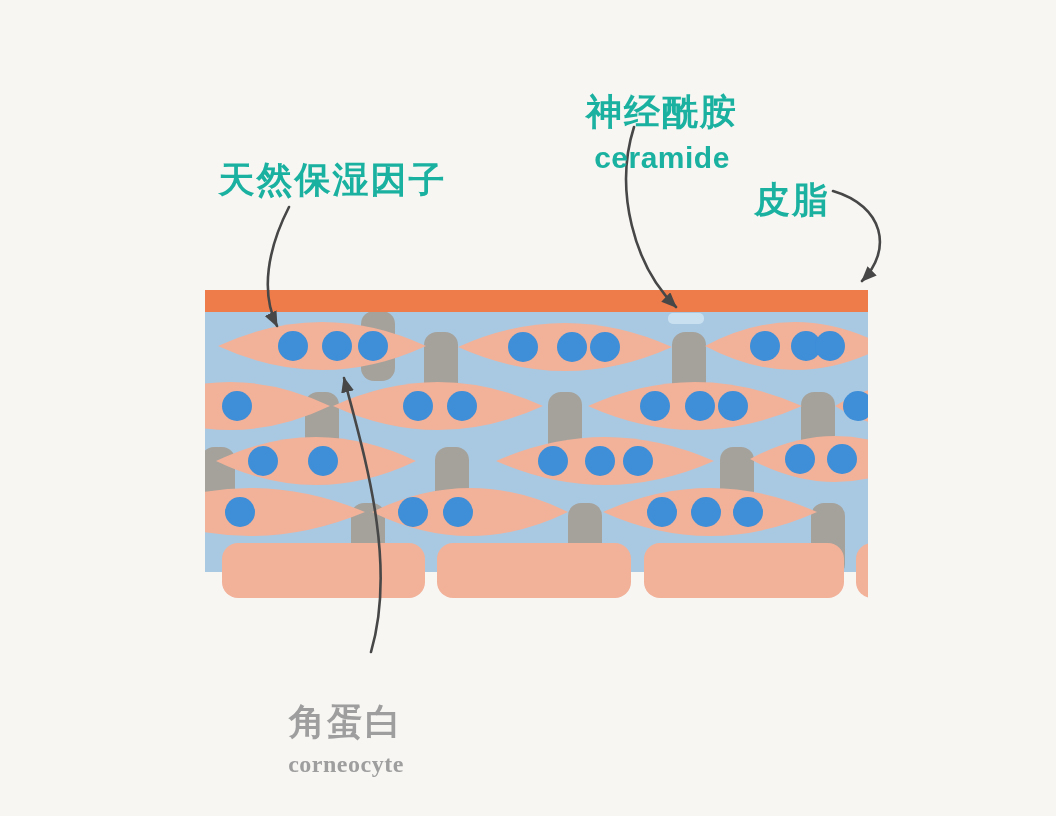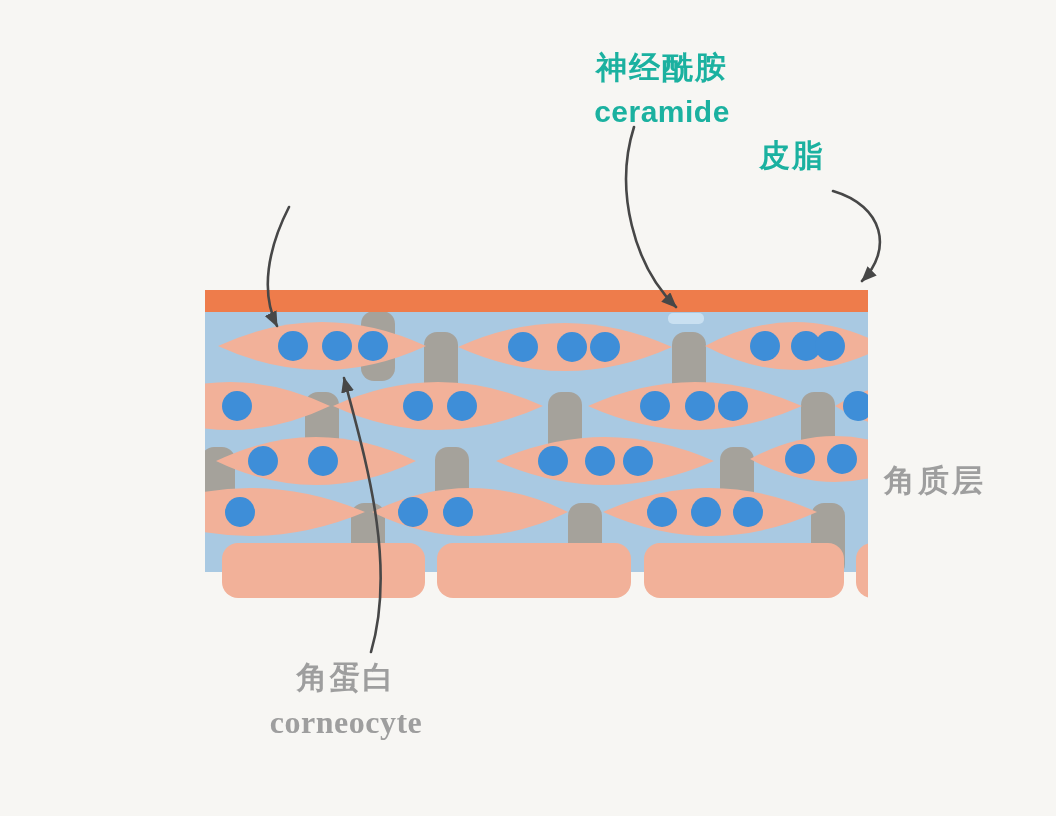"神经酰胺" .label .zh { font-size: 31px -> 36px; margin-top: none -> 41px }
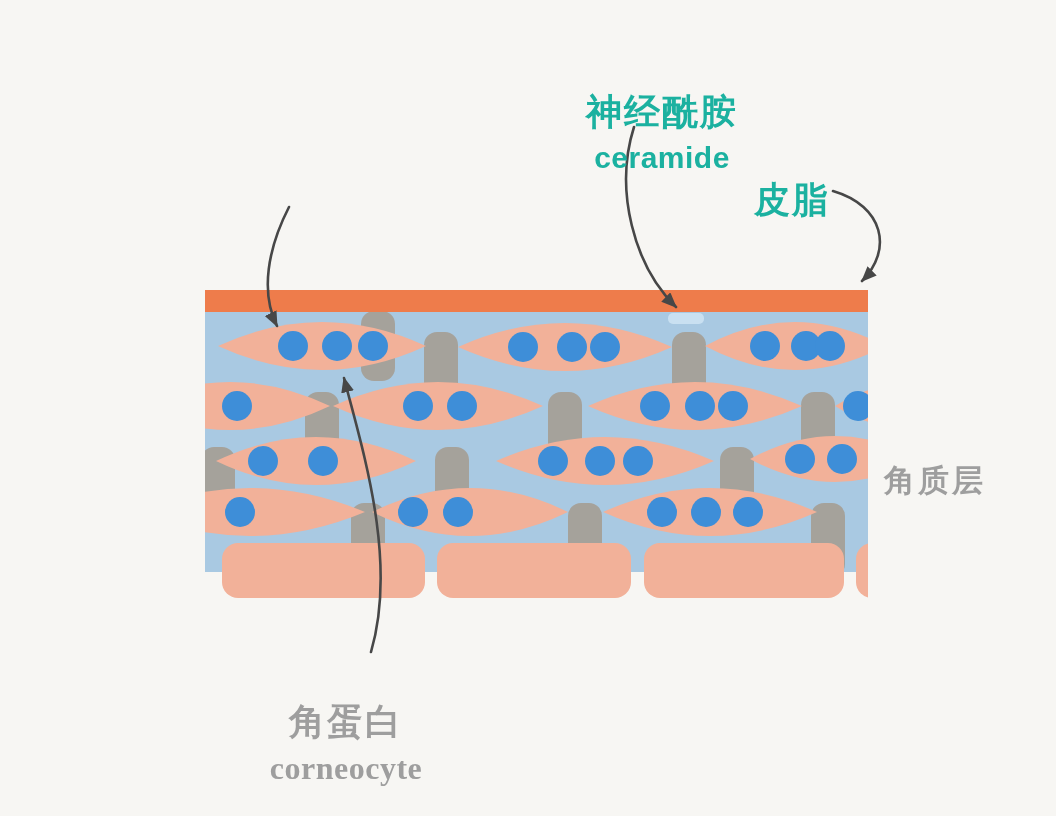"天然保湿因子" span.zh { html: none -> <span>天然保湿因子</span> }
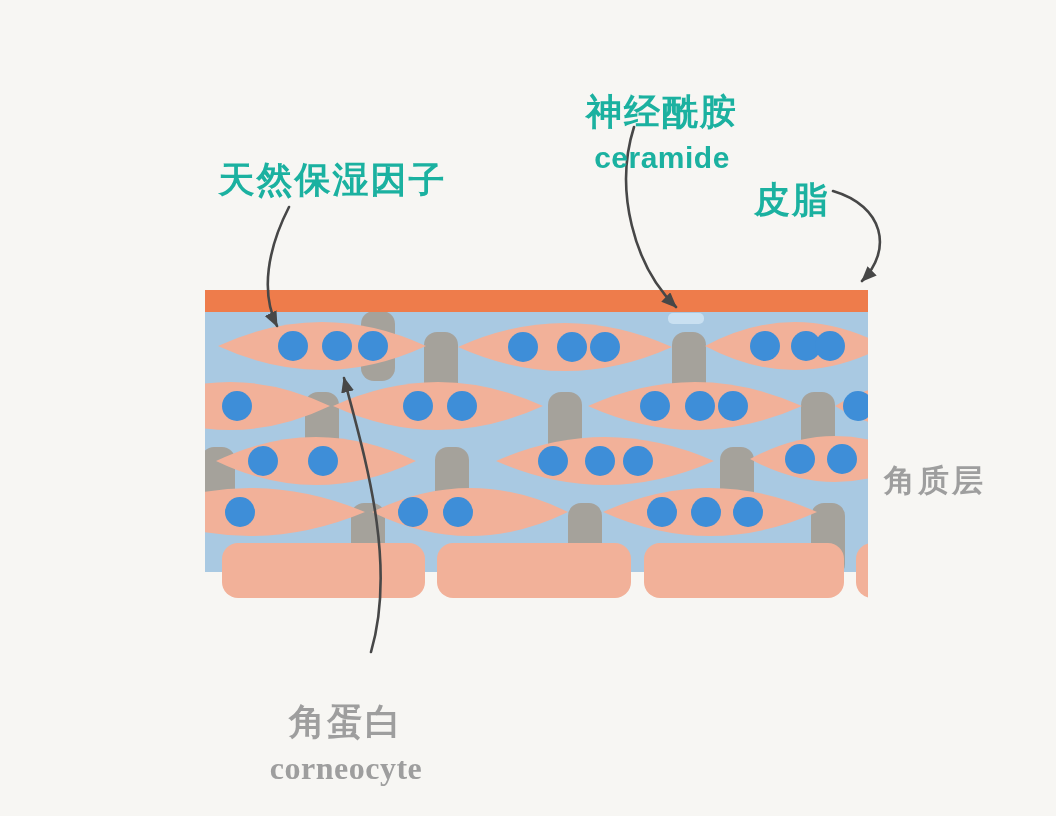"角质层" div.side-label { html: <div> <span>角质层</span> </div> -> none }
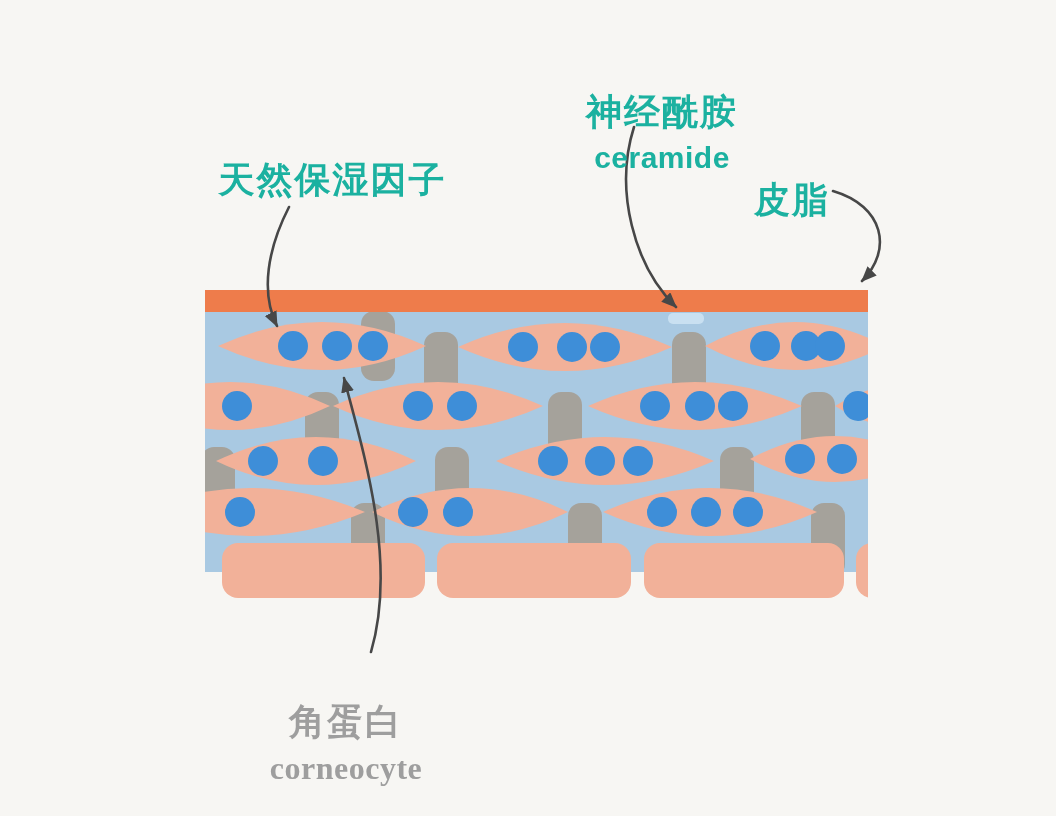"corneocyte" .gray .en { font-size: 32px -> 24px }
